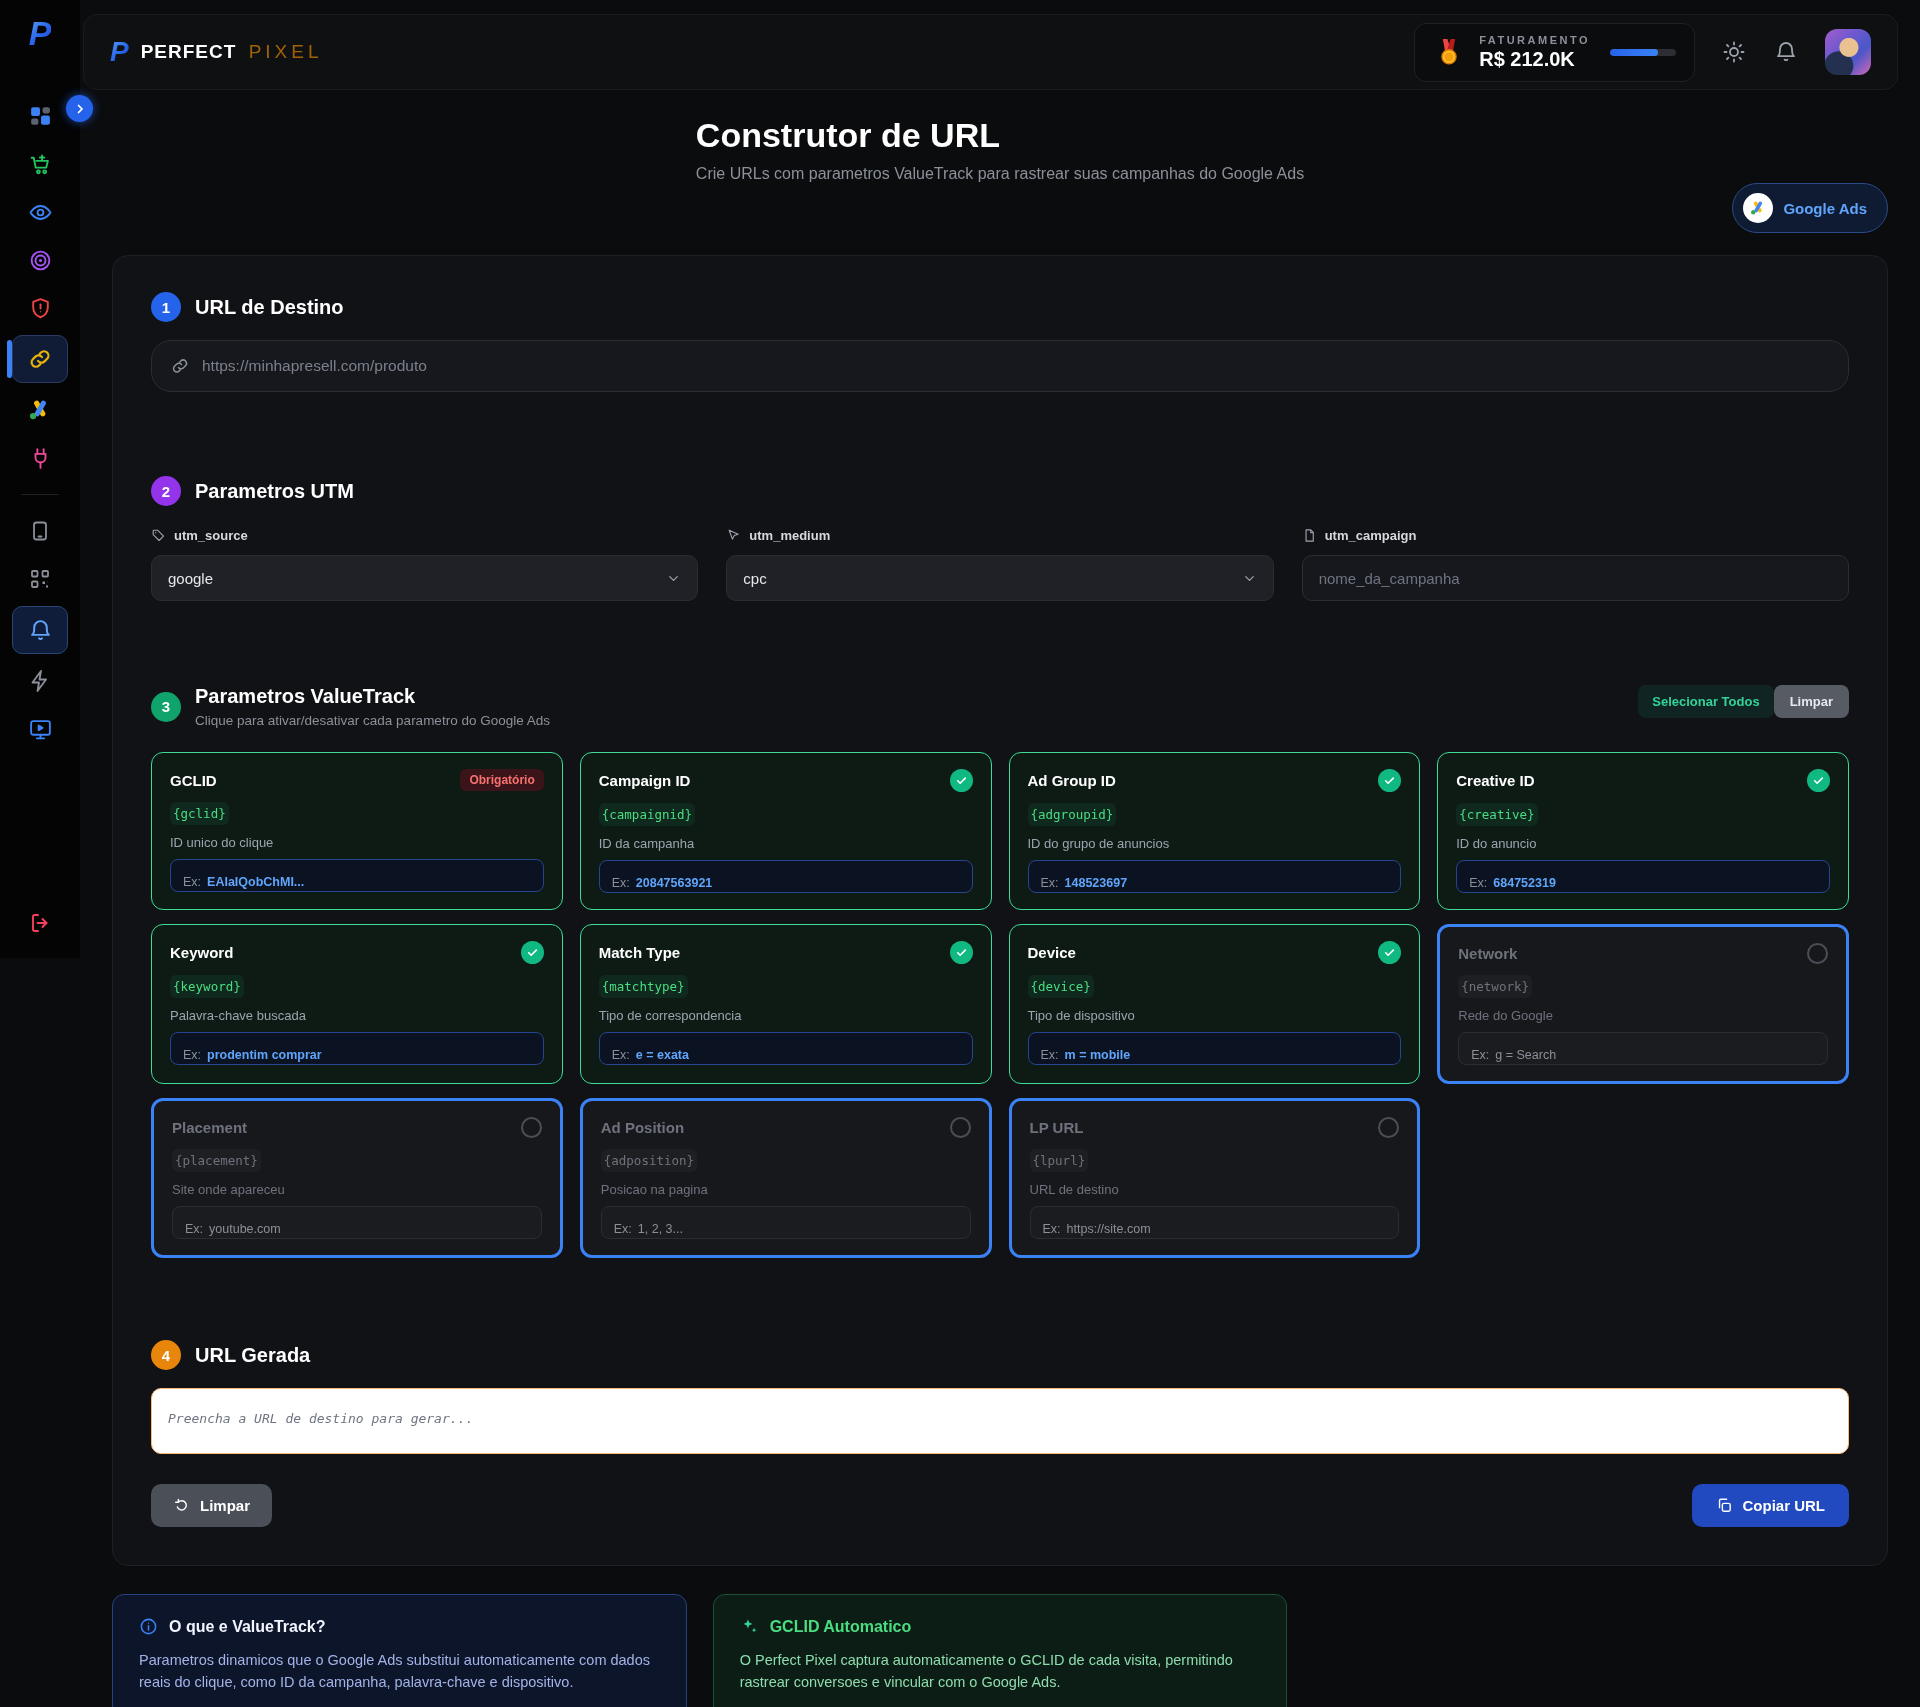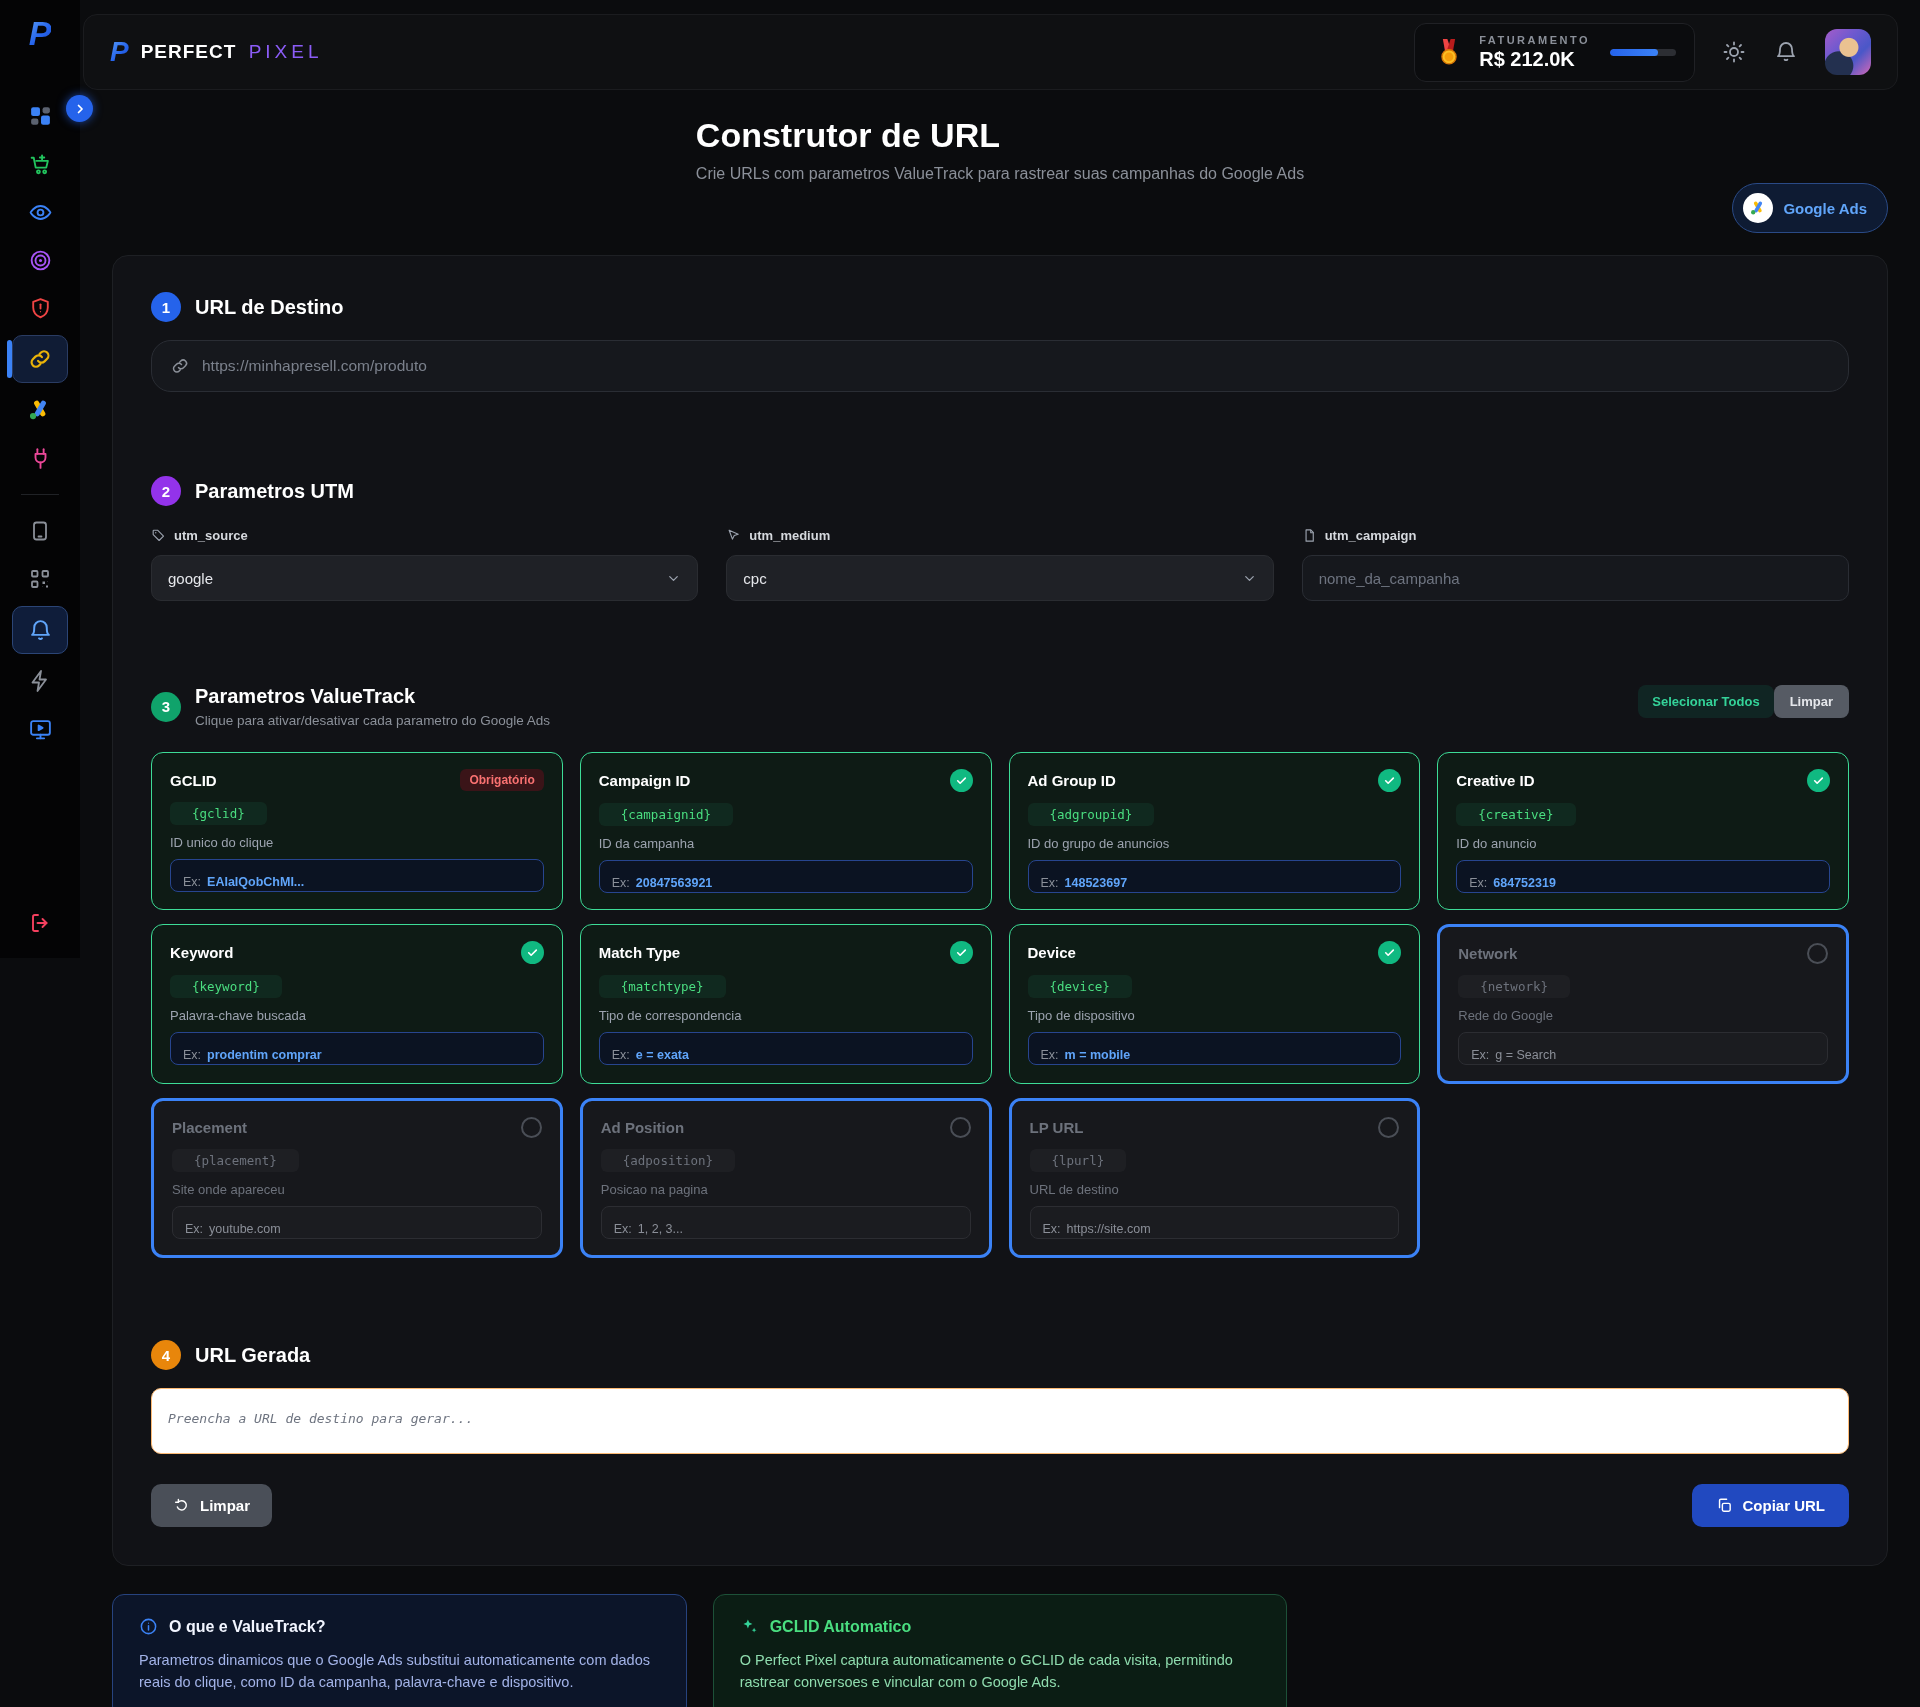"PIXEL" .brand-text .b2 { color: #8b5cf6 -> #a16207 }
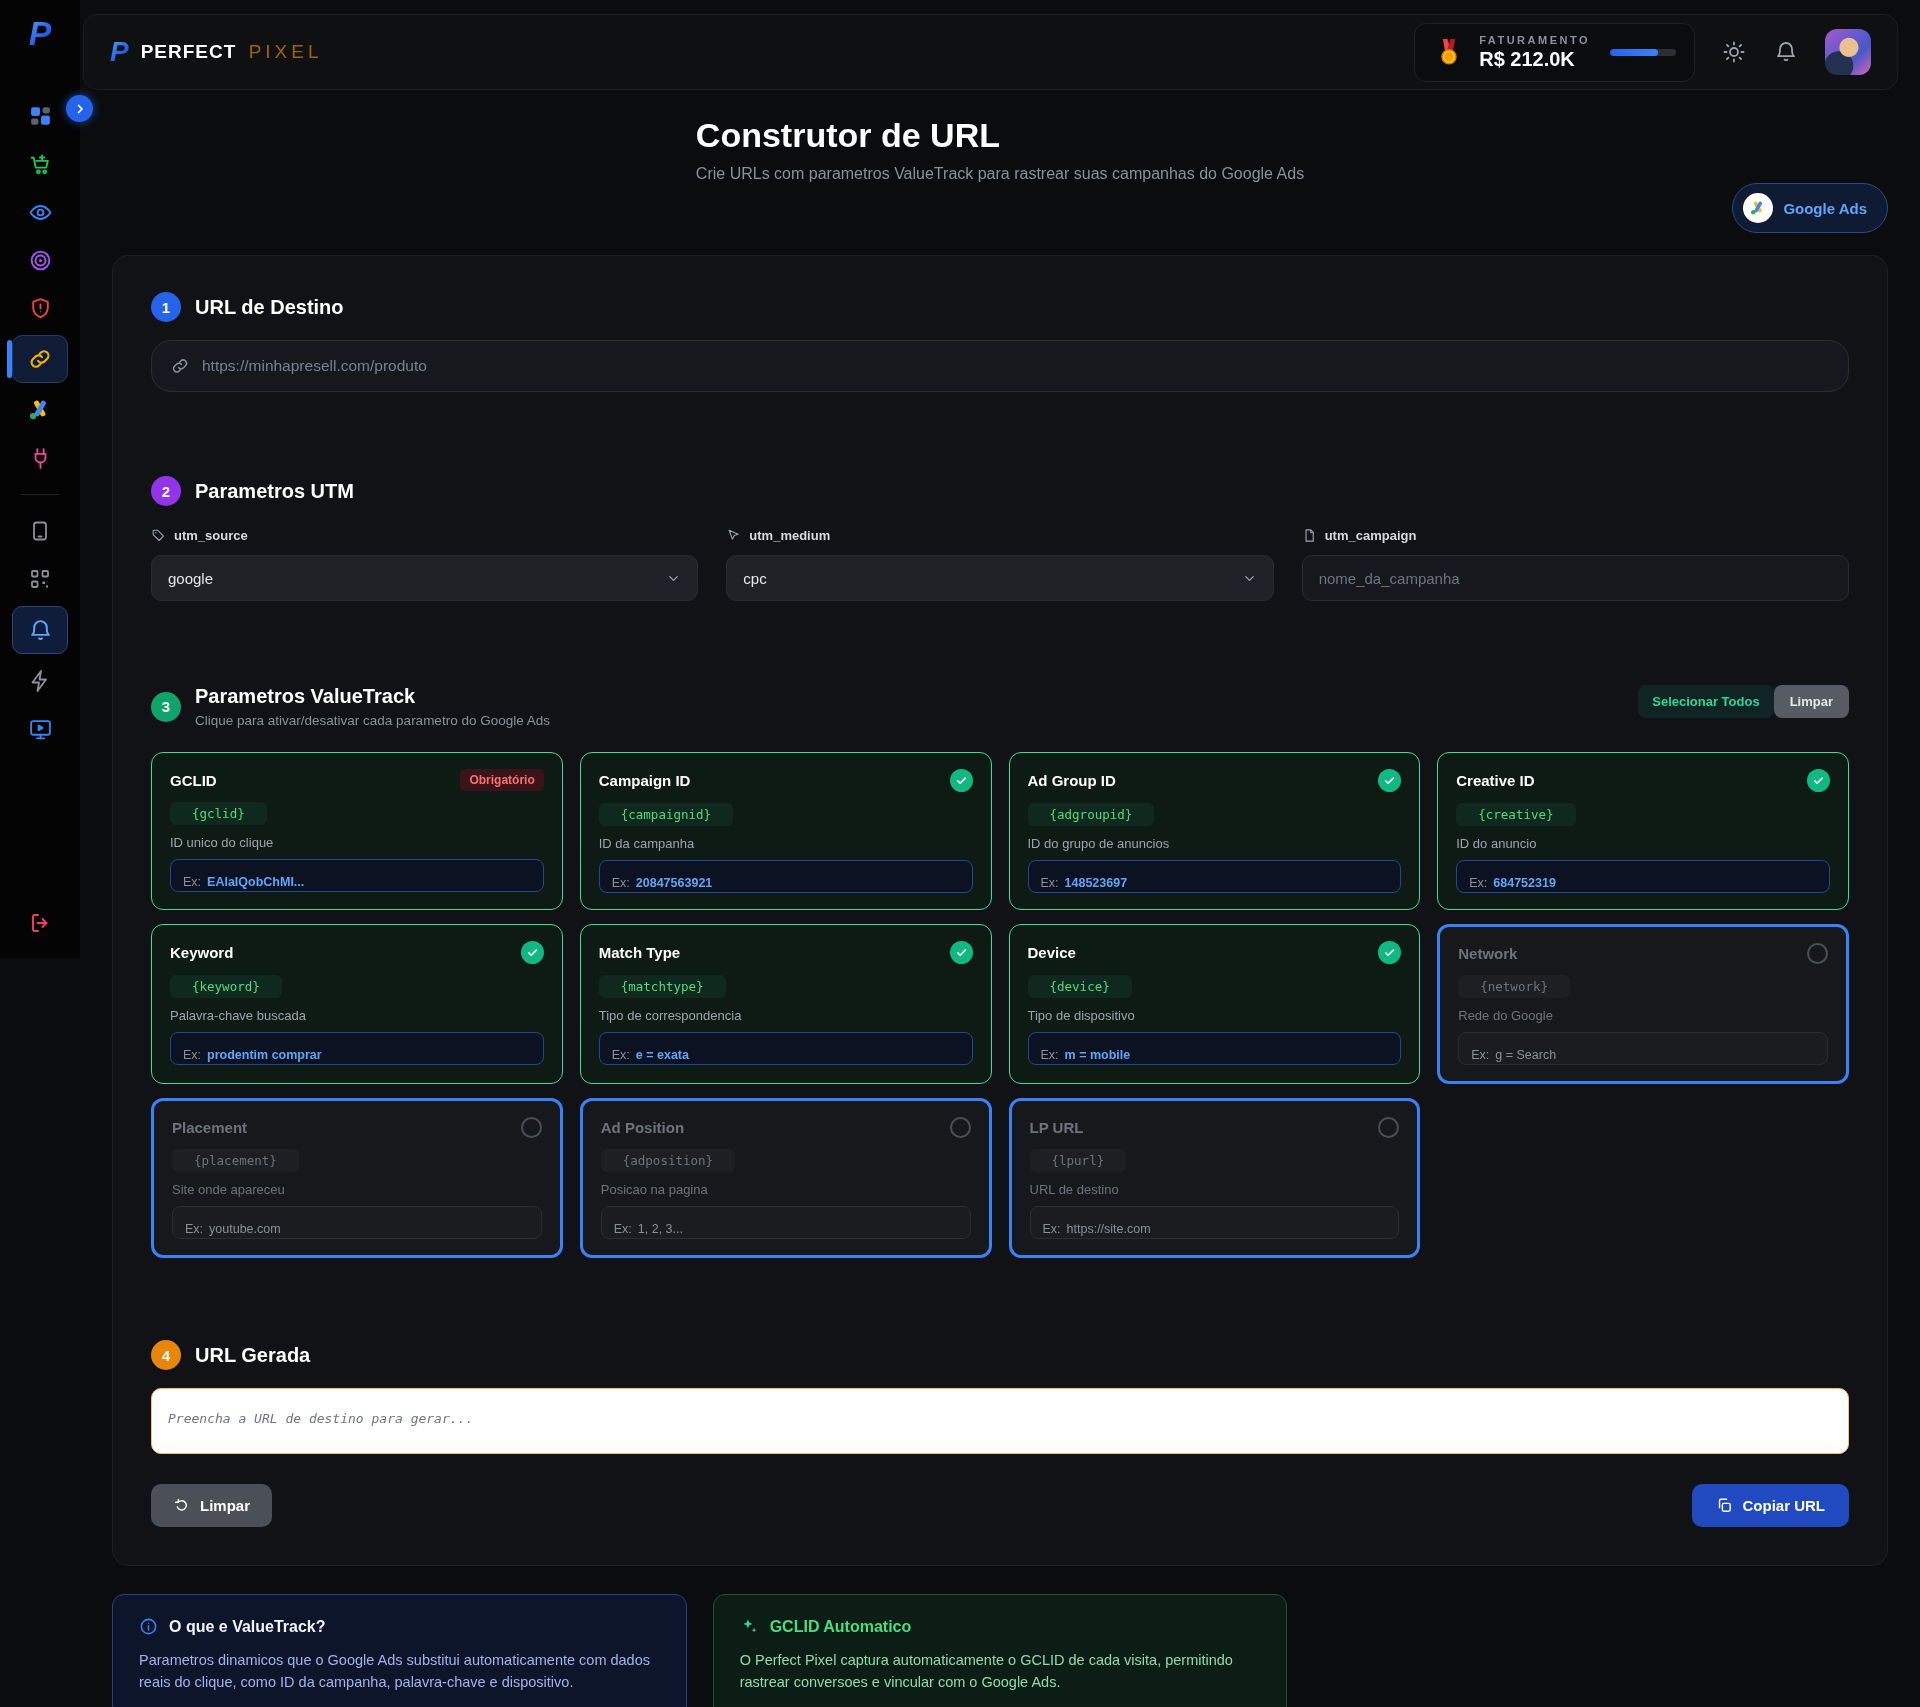"{gclid}" .param-code { padding: 4px 22px -> 4px 3px }
